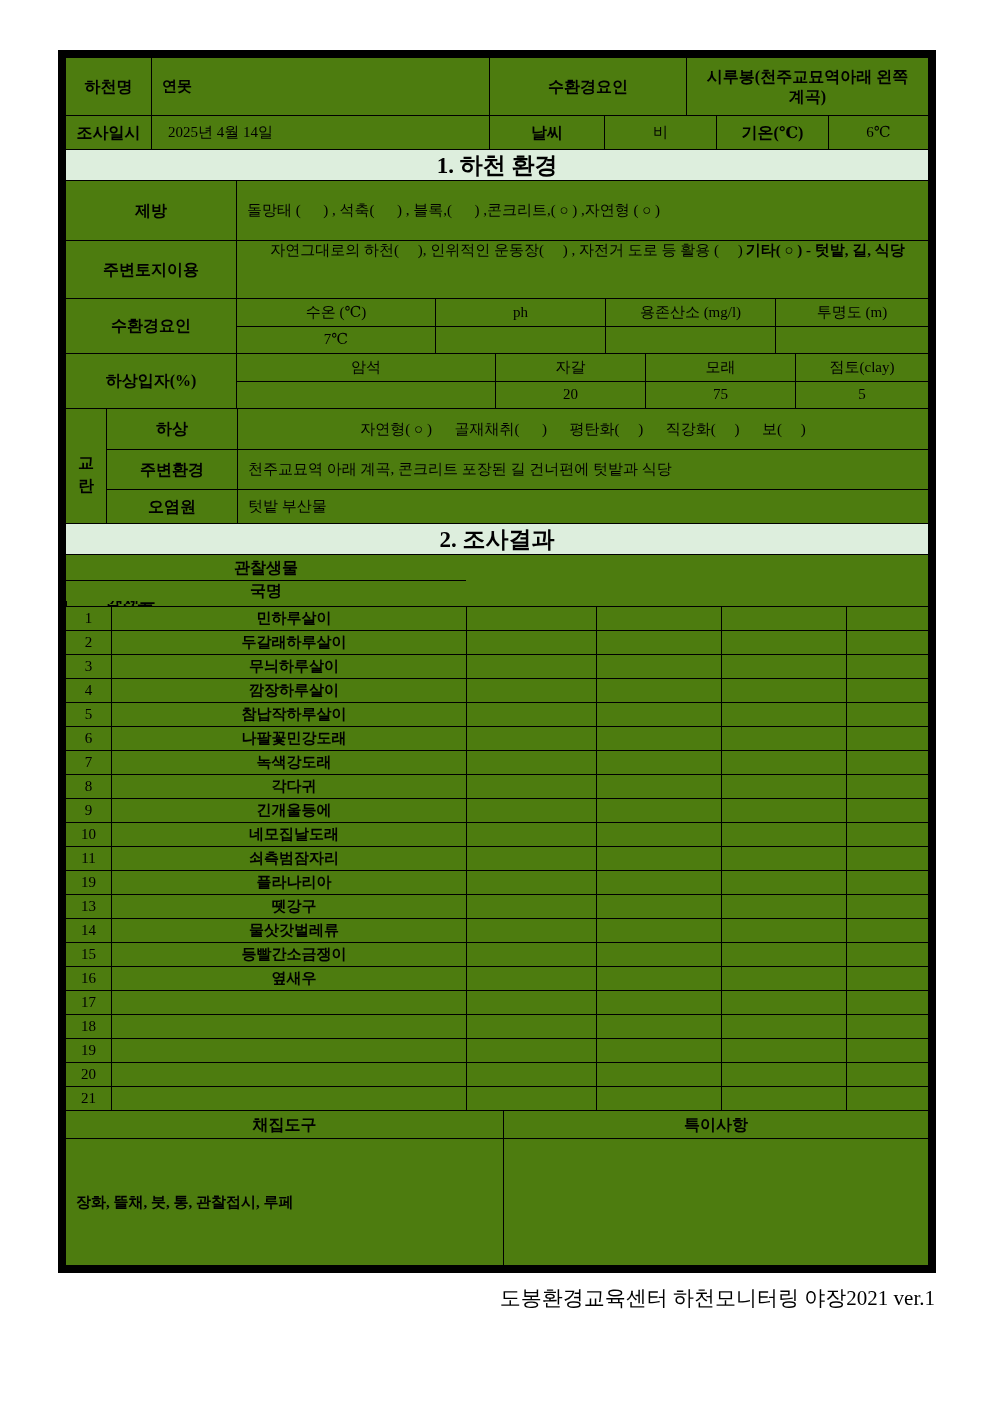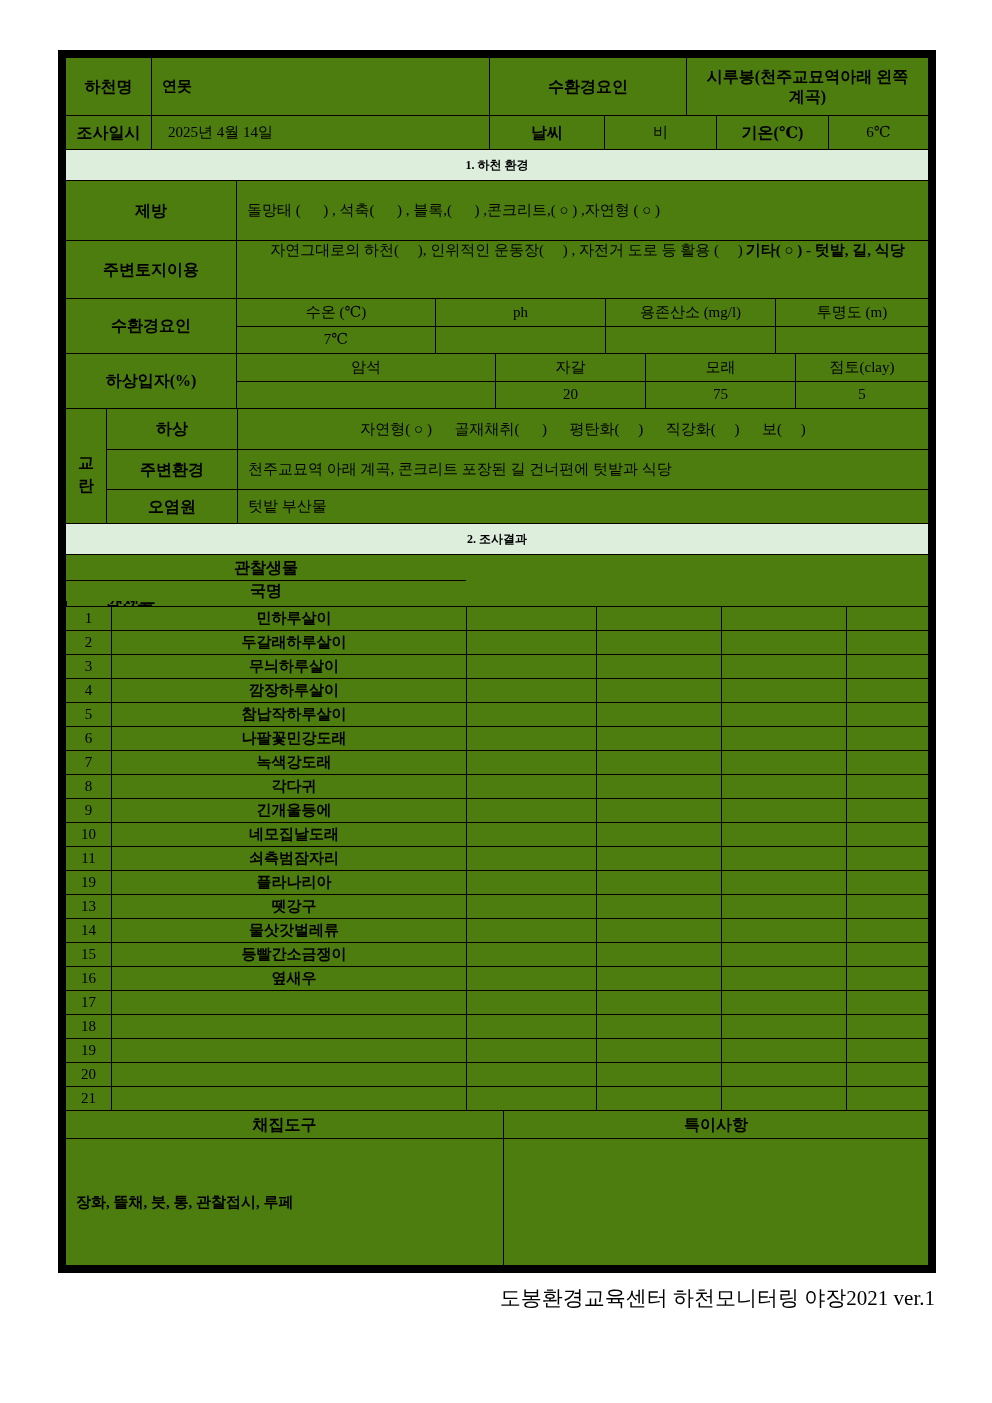"1. 하천 환경" .section-bar { font-size: 12px -> 23px }
